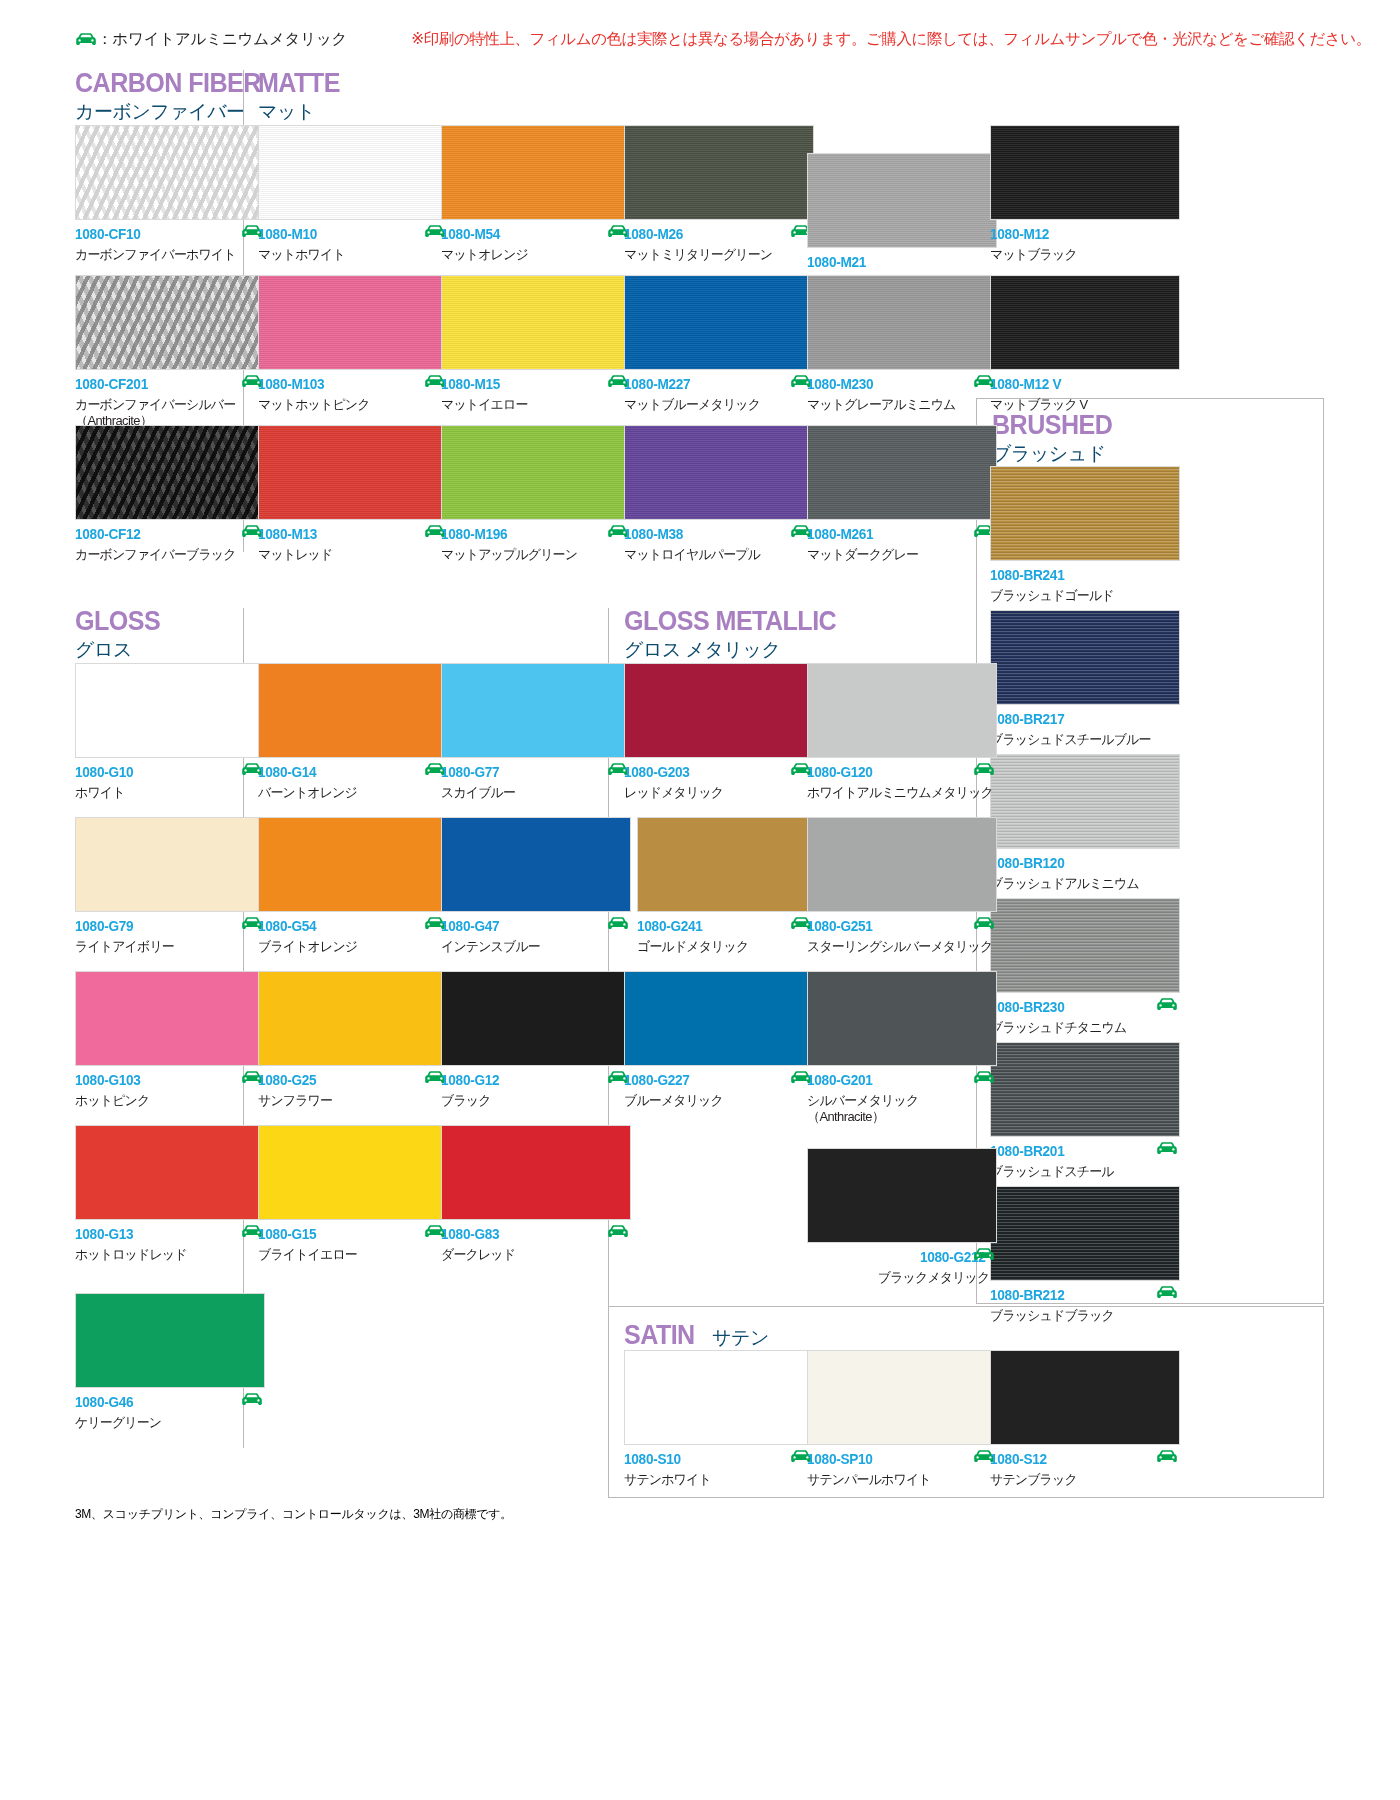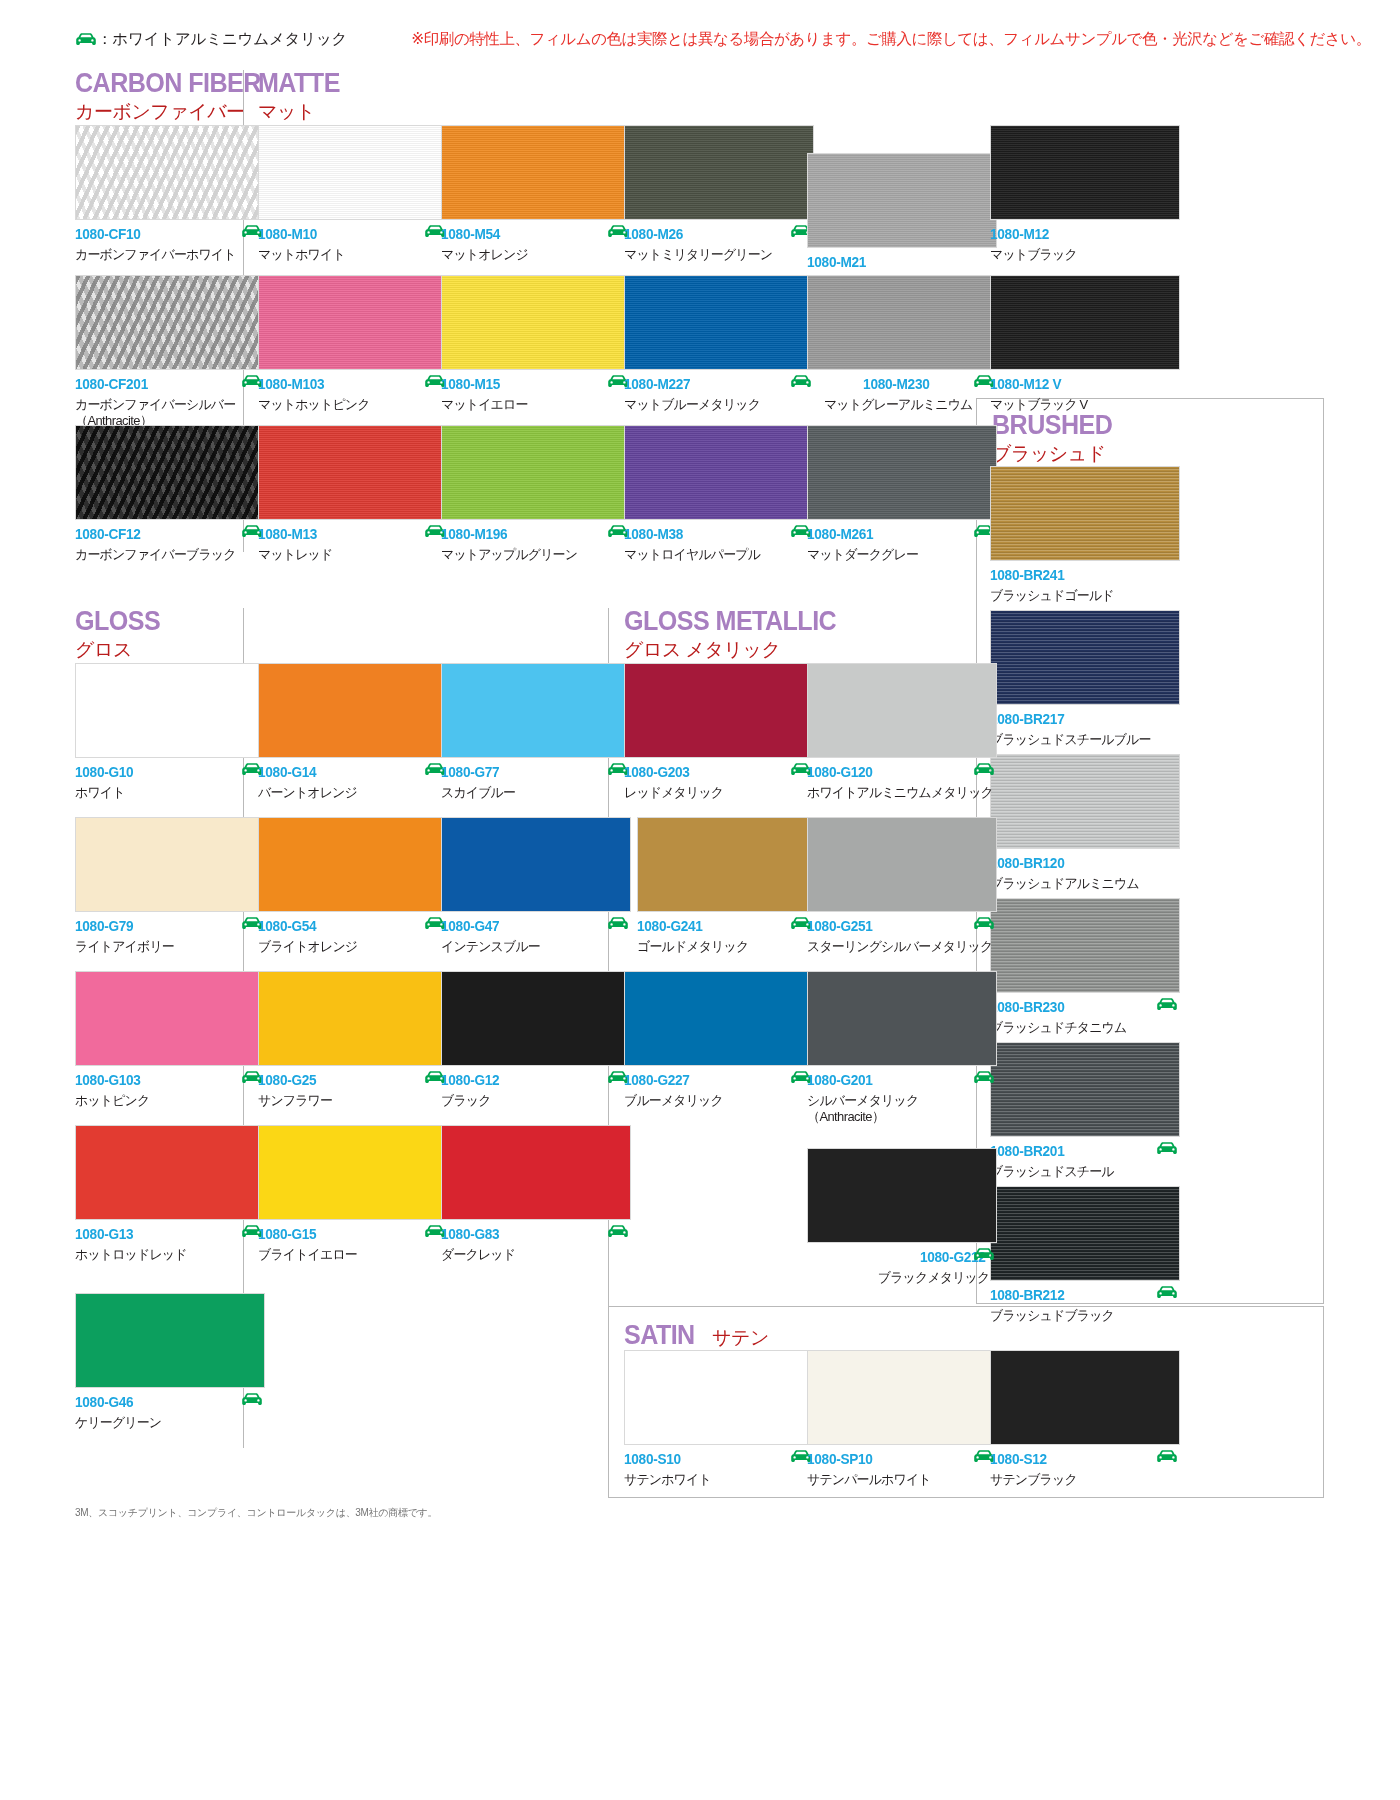"カーボンファイバー" .sec-jp { color: #b91c1c -> #0c4a6e }
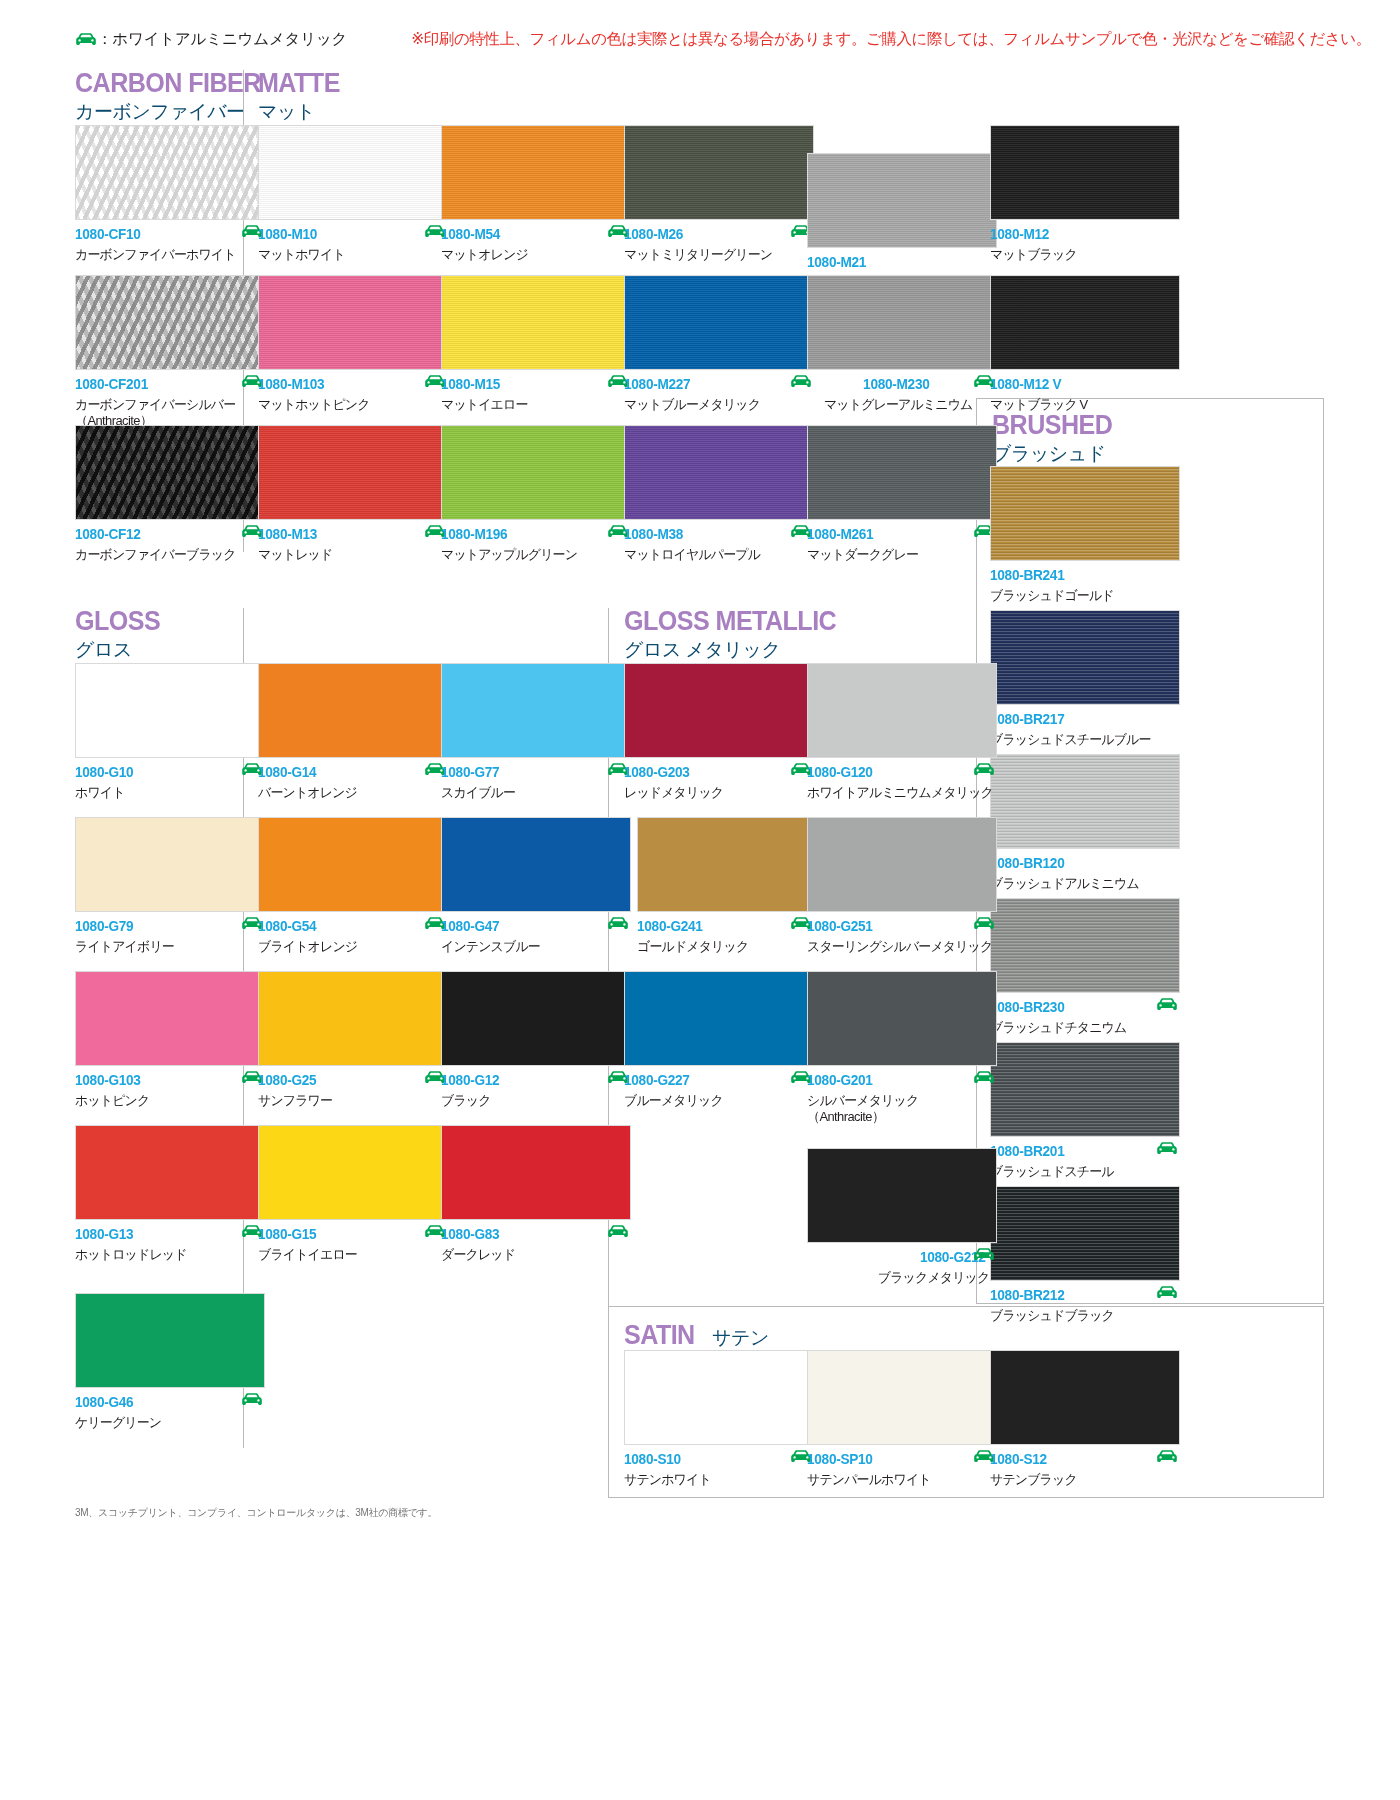"1080-M230" div.cell { text-align: center -> none }
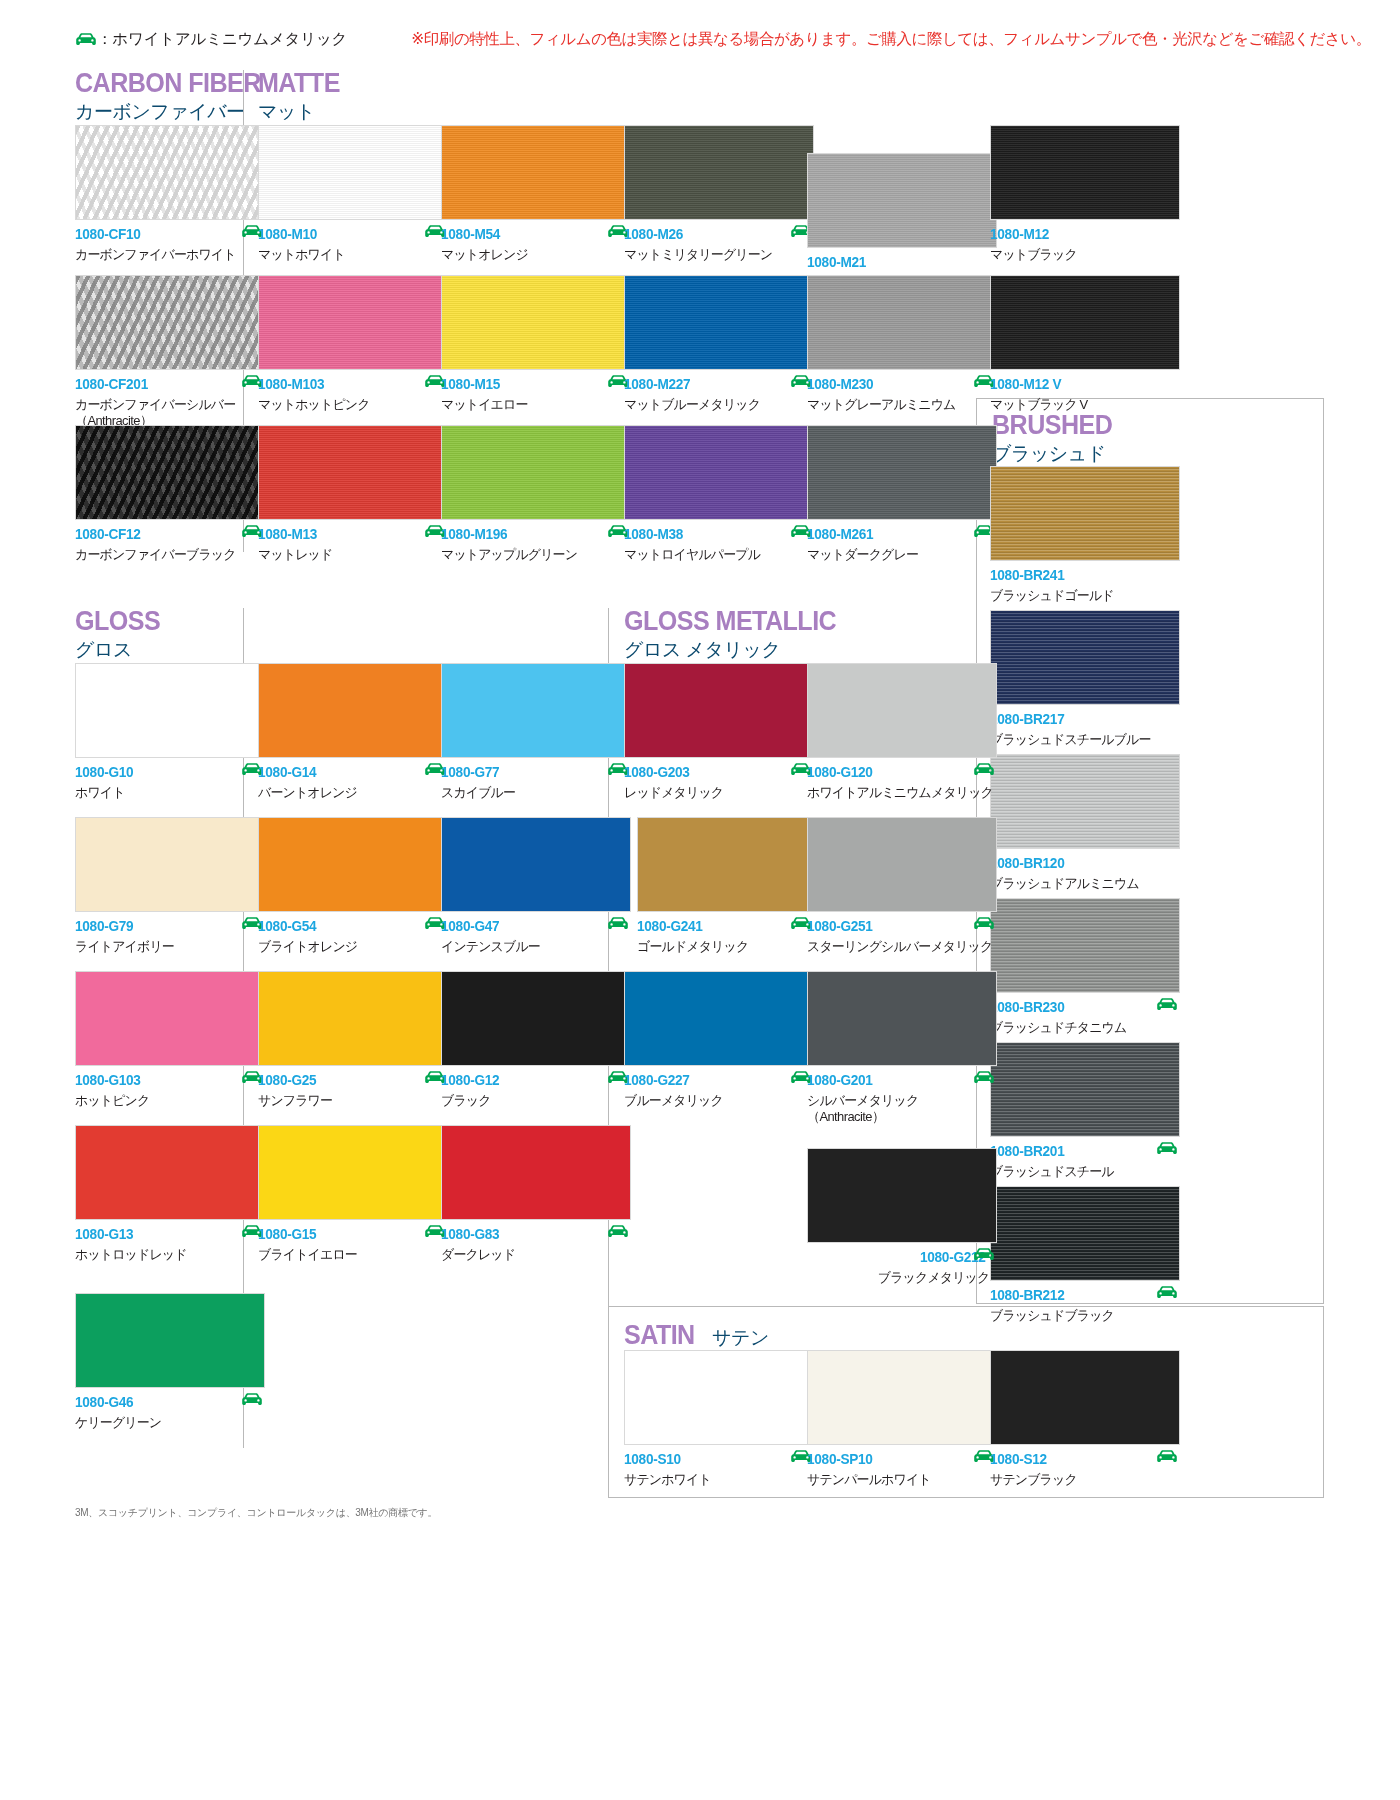"3M、スコッチプリント、コンプライ、コントロールタックは、3M社の商標です。" #footer { color: #737373 -> #000000; font-size: 10px -> 12px }
